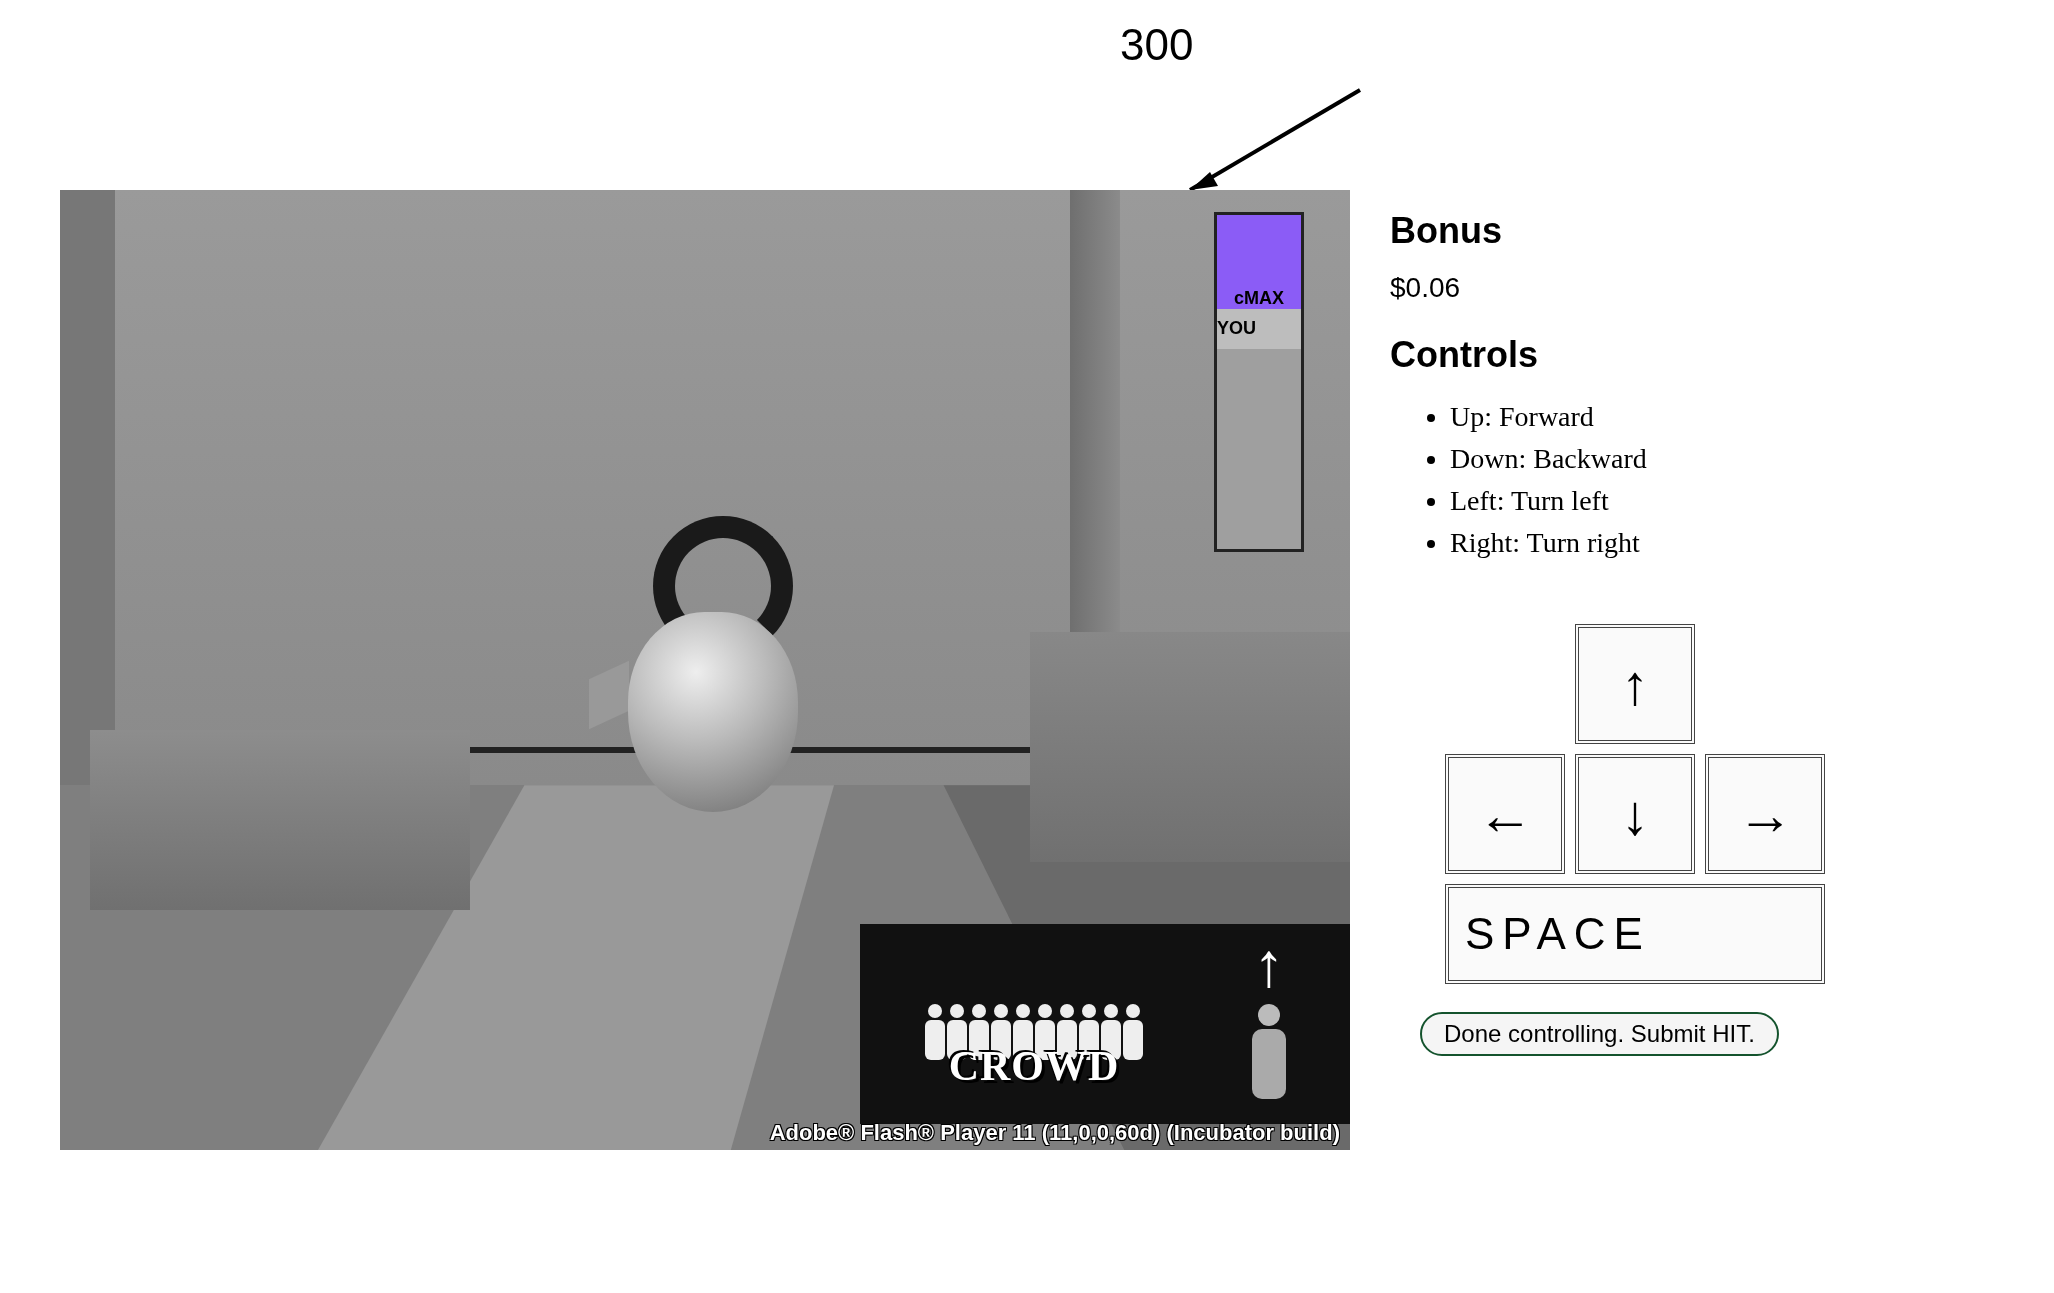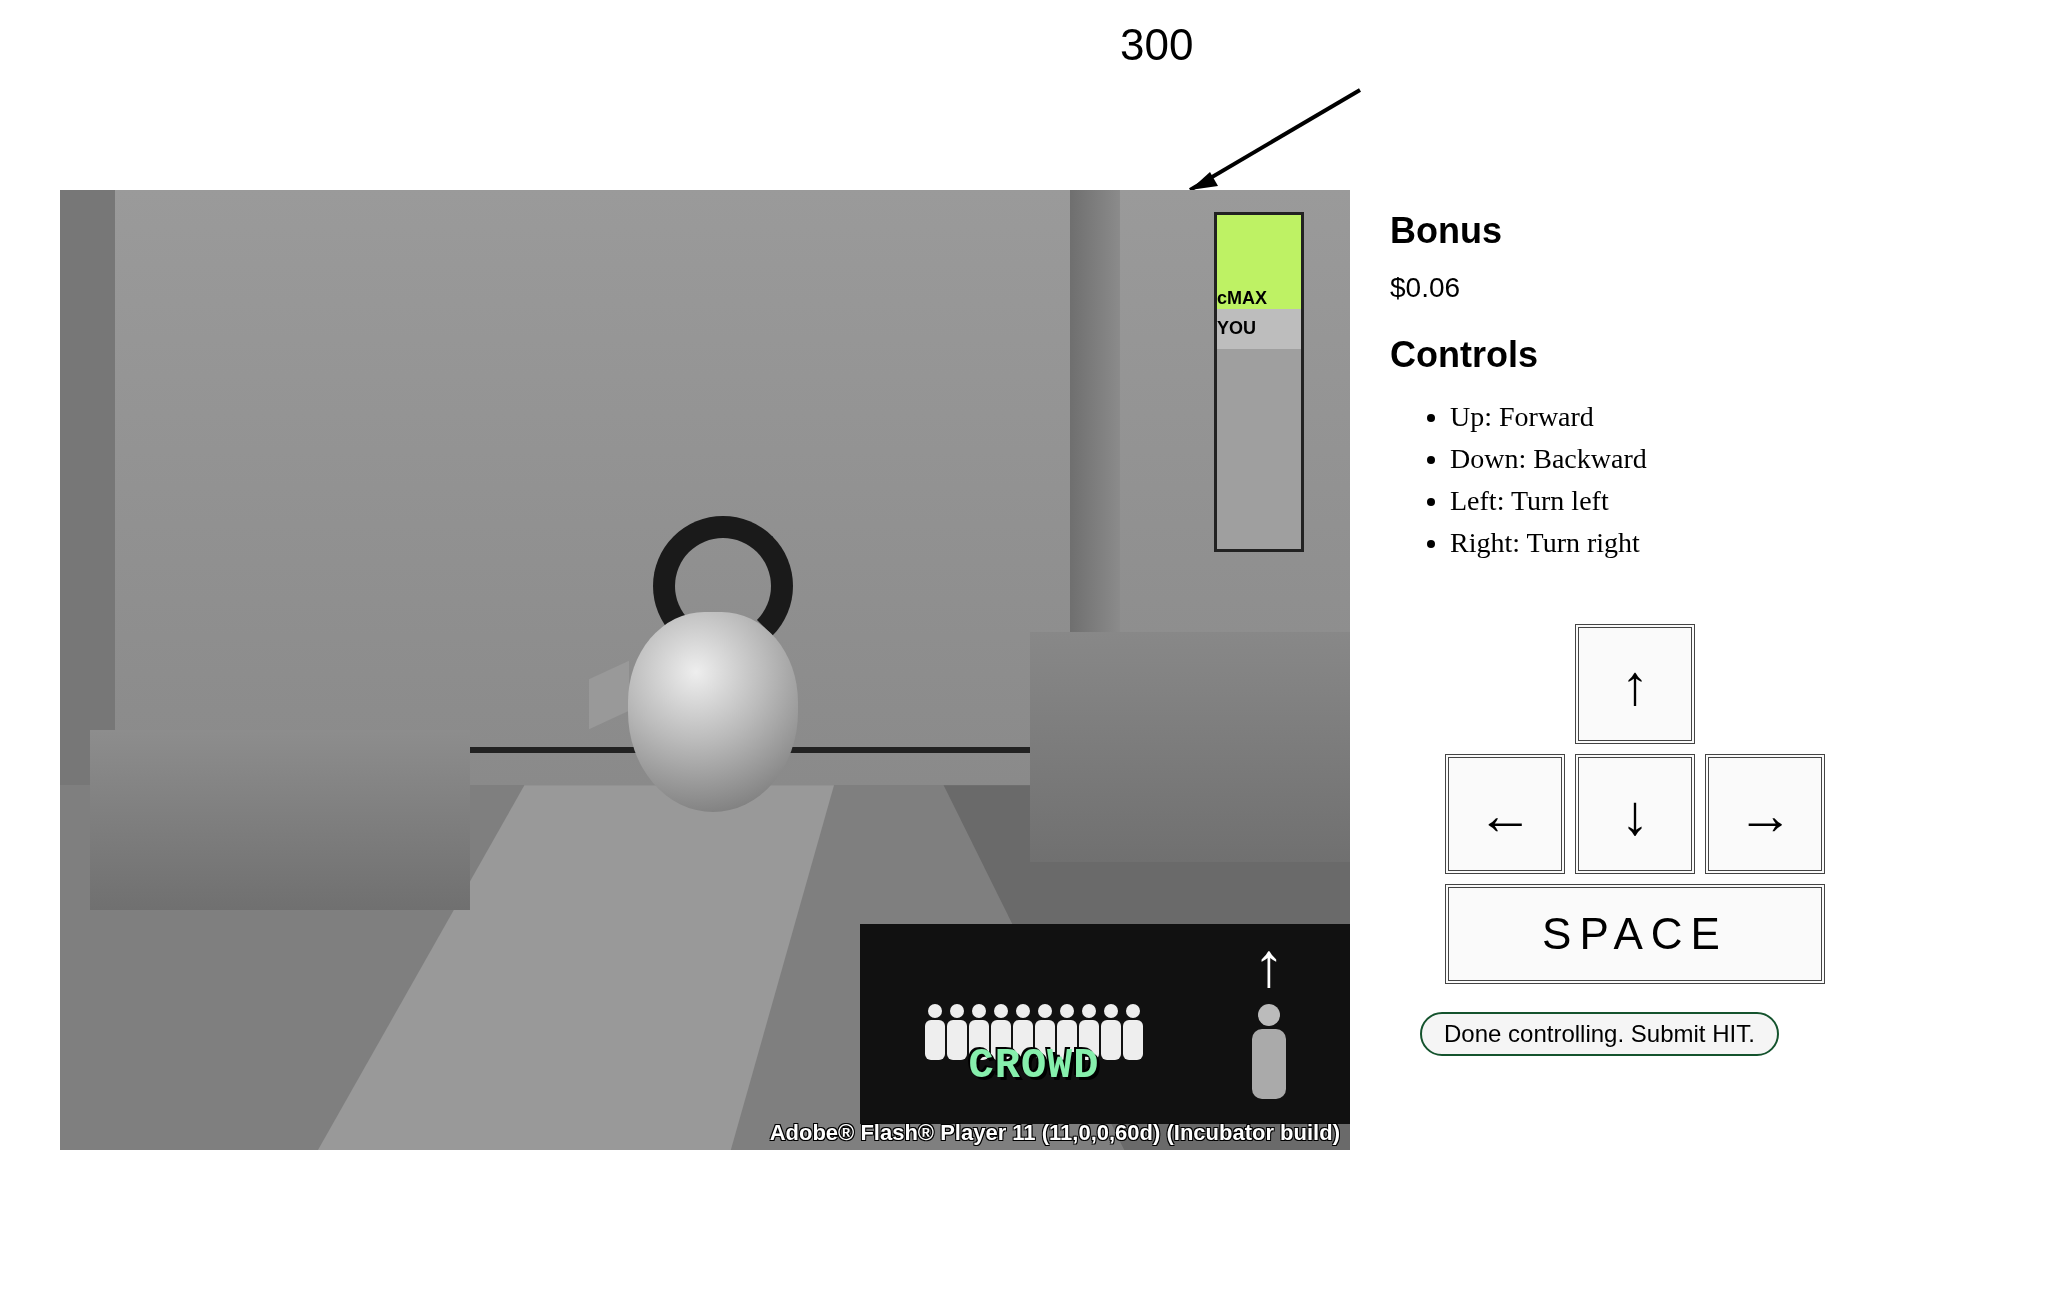"cMAX" .meter-fill-upper { background: #bef264 -> #8b5cf6; justify-content: none -> center }
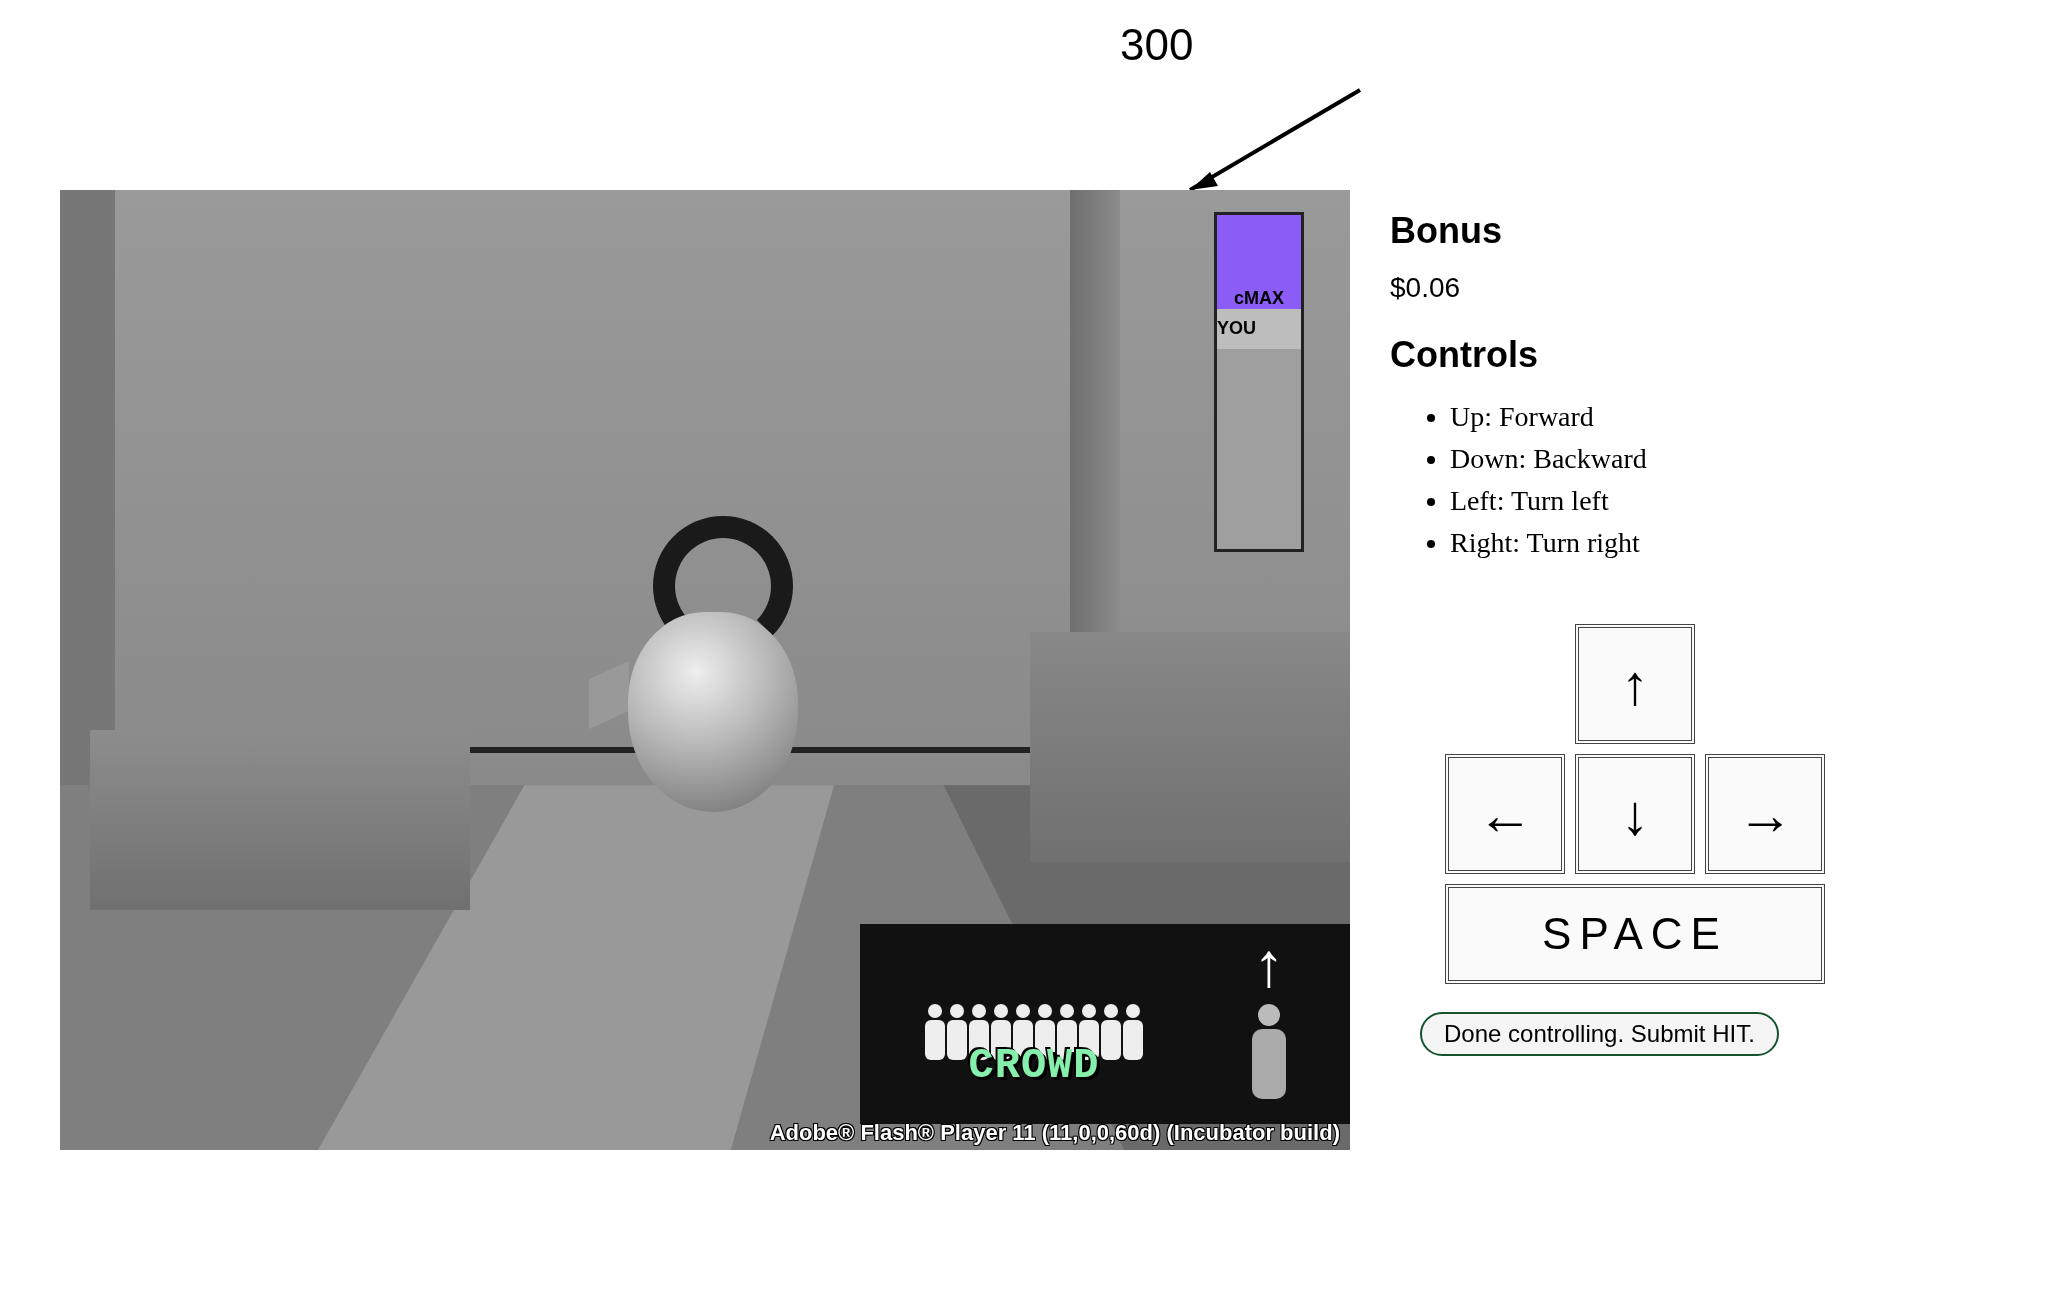"SPACE" .key-space { justify-content: center -> flex-start; padding-left: none -> 16px }
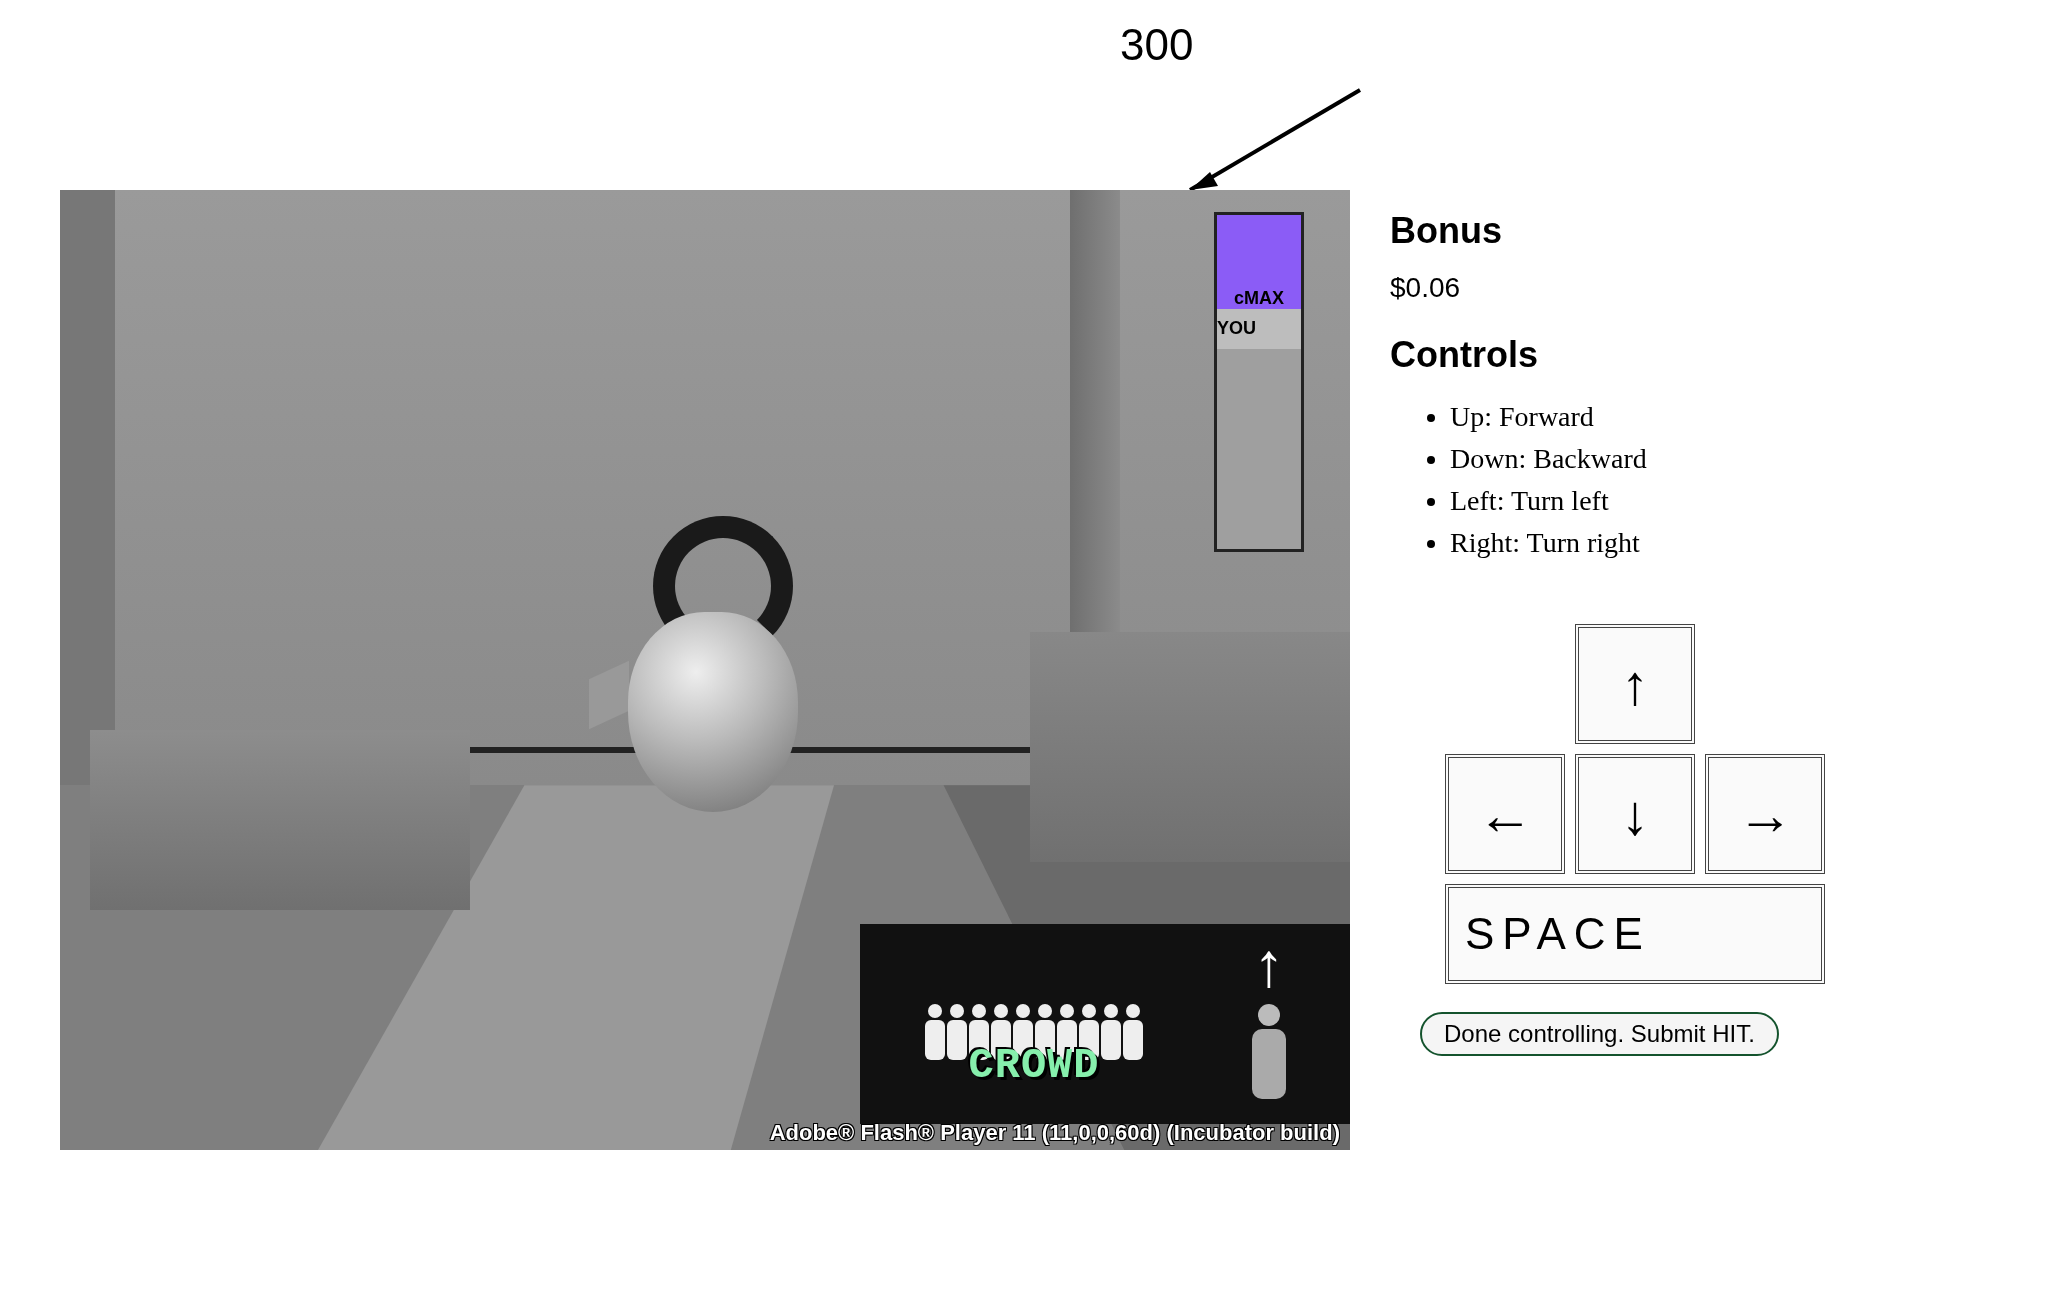"CROWD" .crowd-text { color: #86efac -> #ffffff; font-family: Liberation Mono, monospace -> Liberation Serif, serif }
